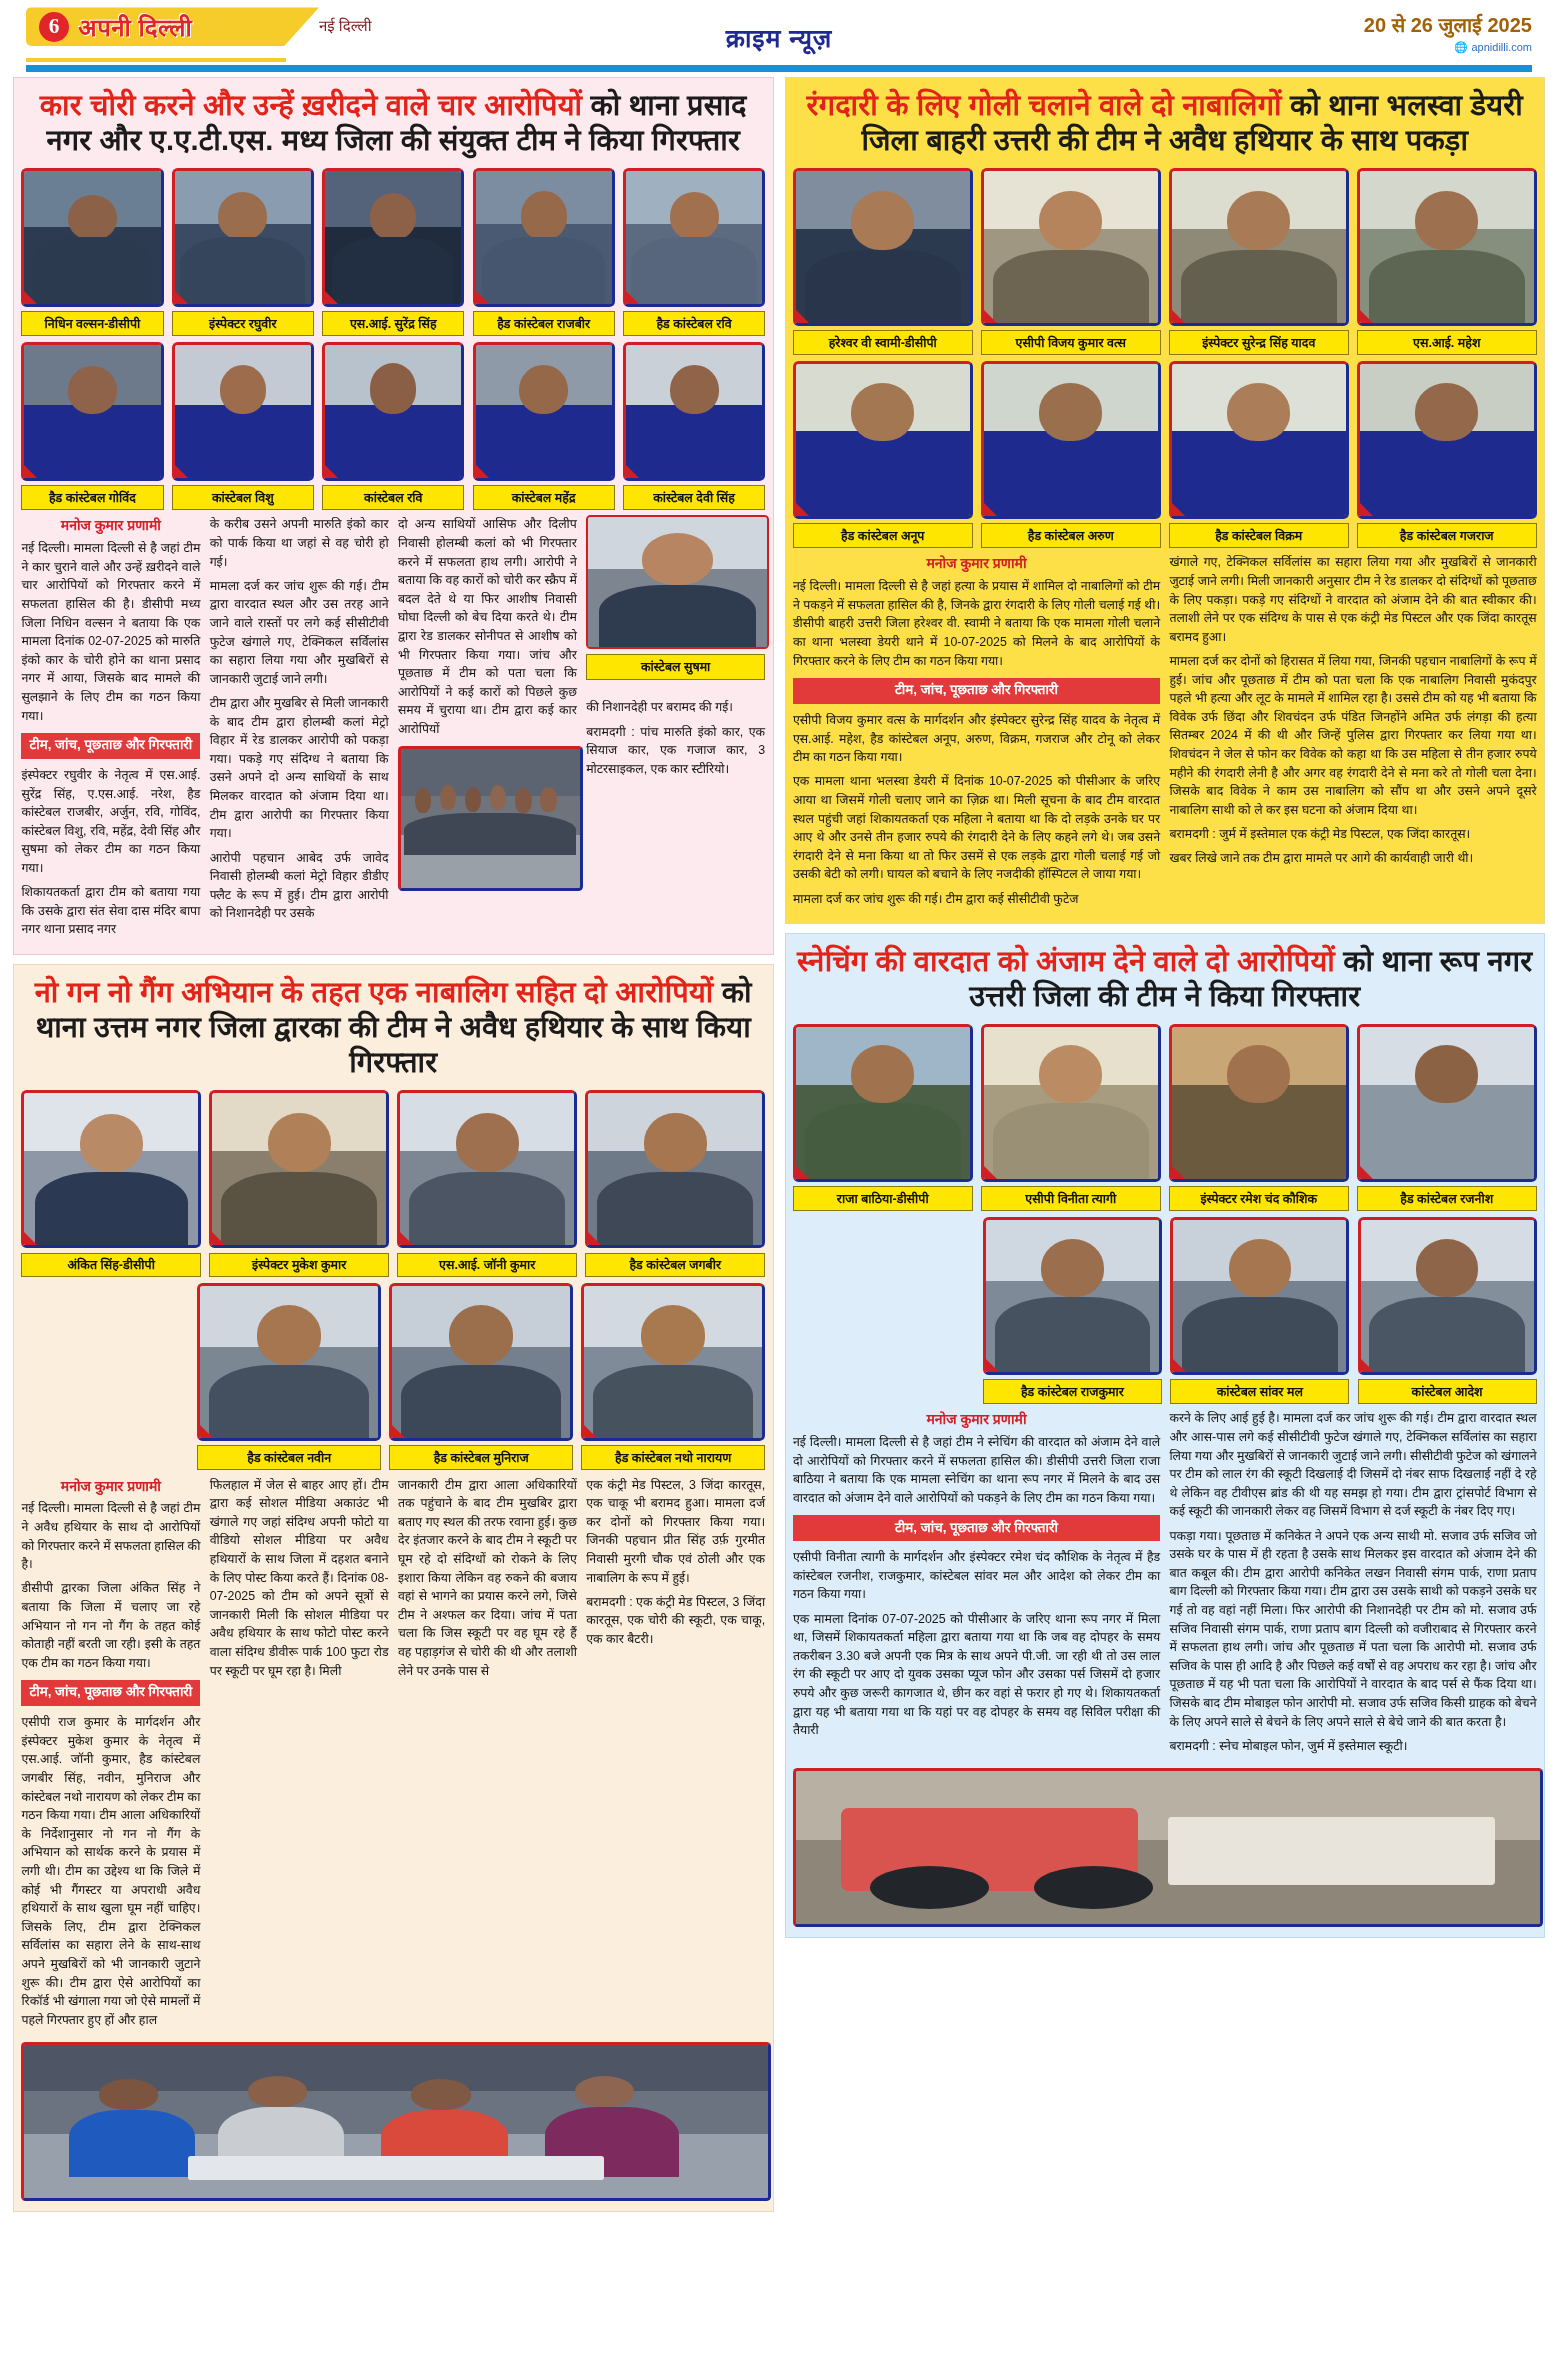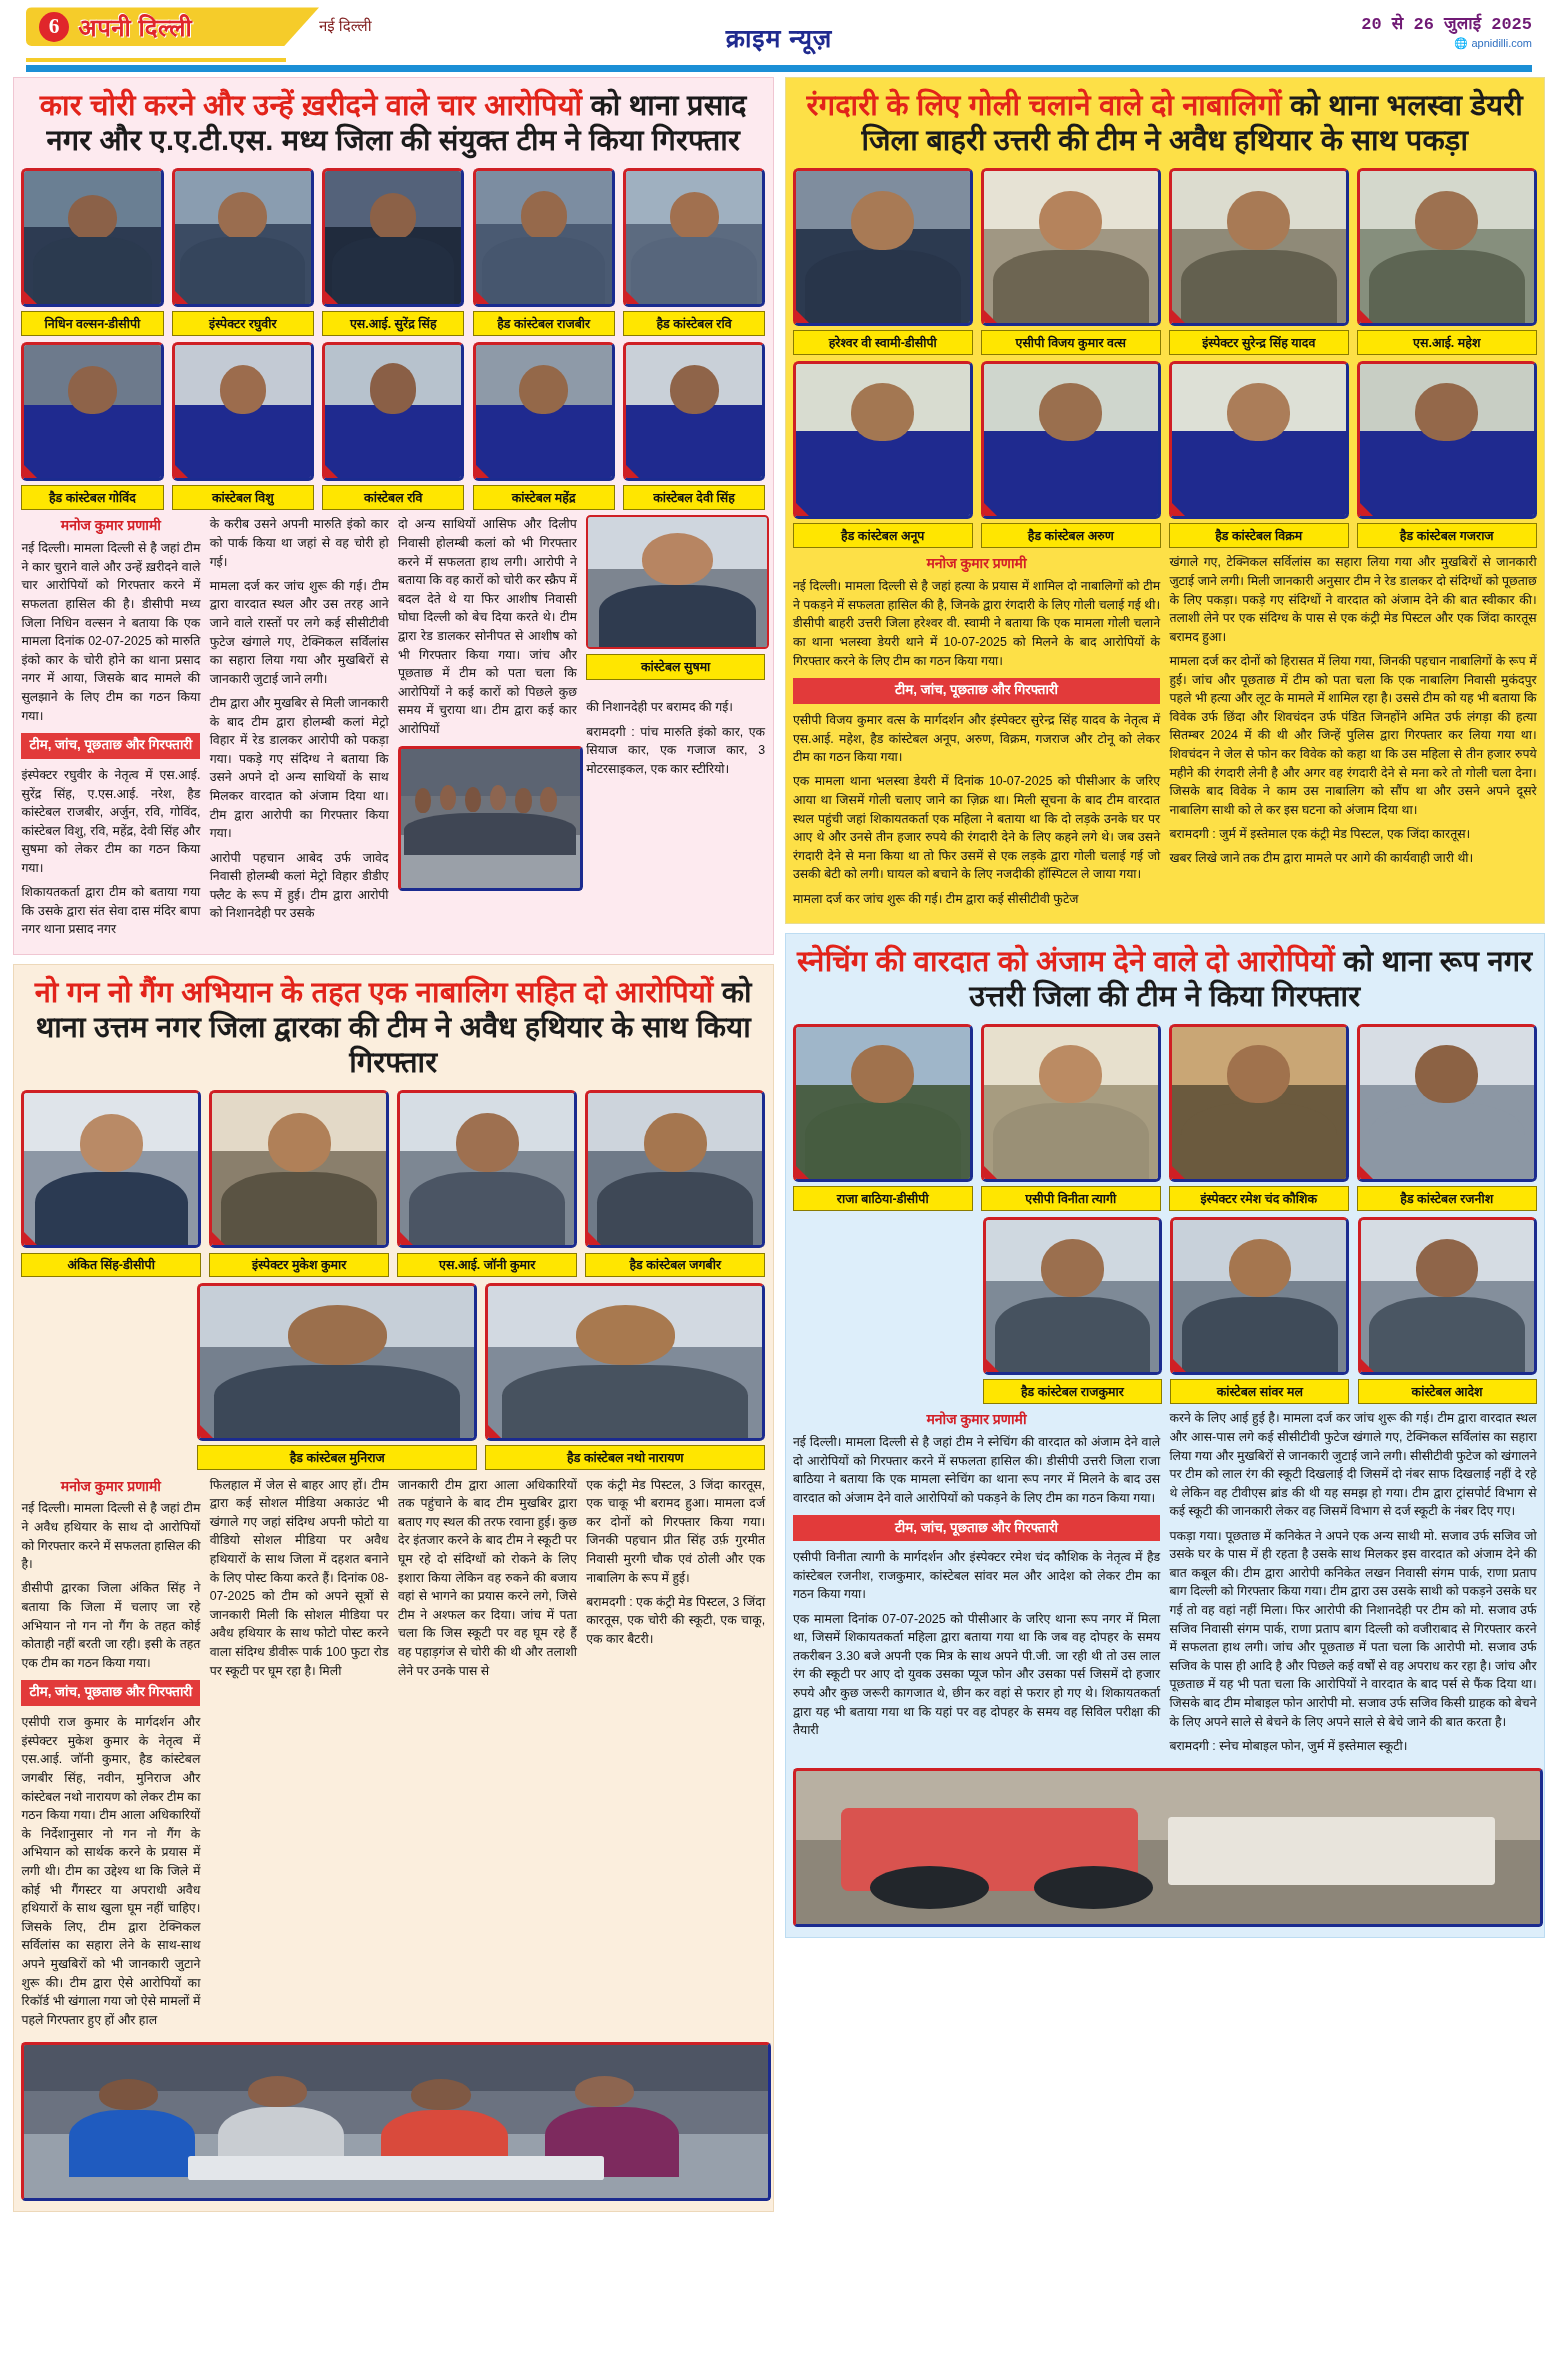"20 से 26 जुलाई 2025" .mast-date { color: #701a75 -> #a16207; font-family: Liberation Mono, monospace -> none; font-size: 17px -> 20px }
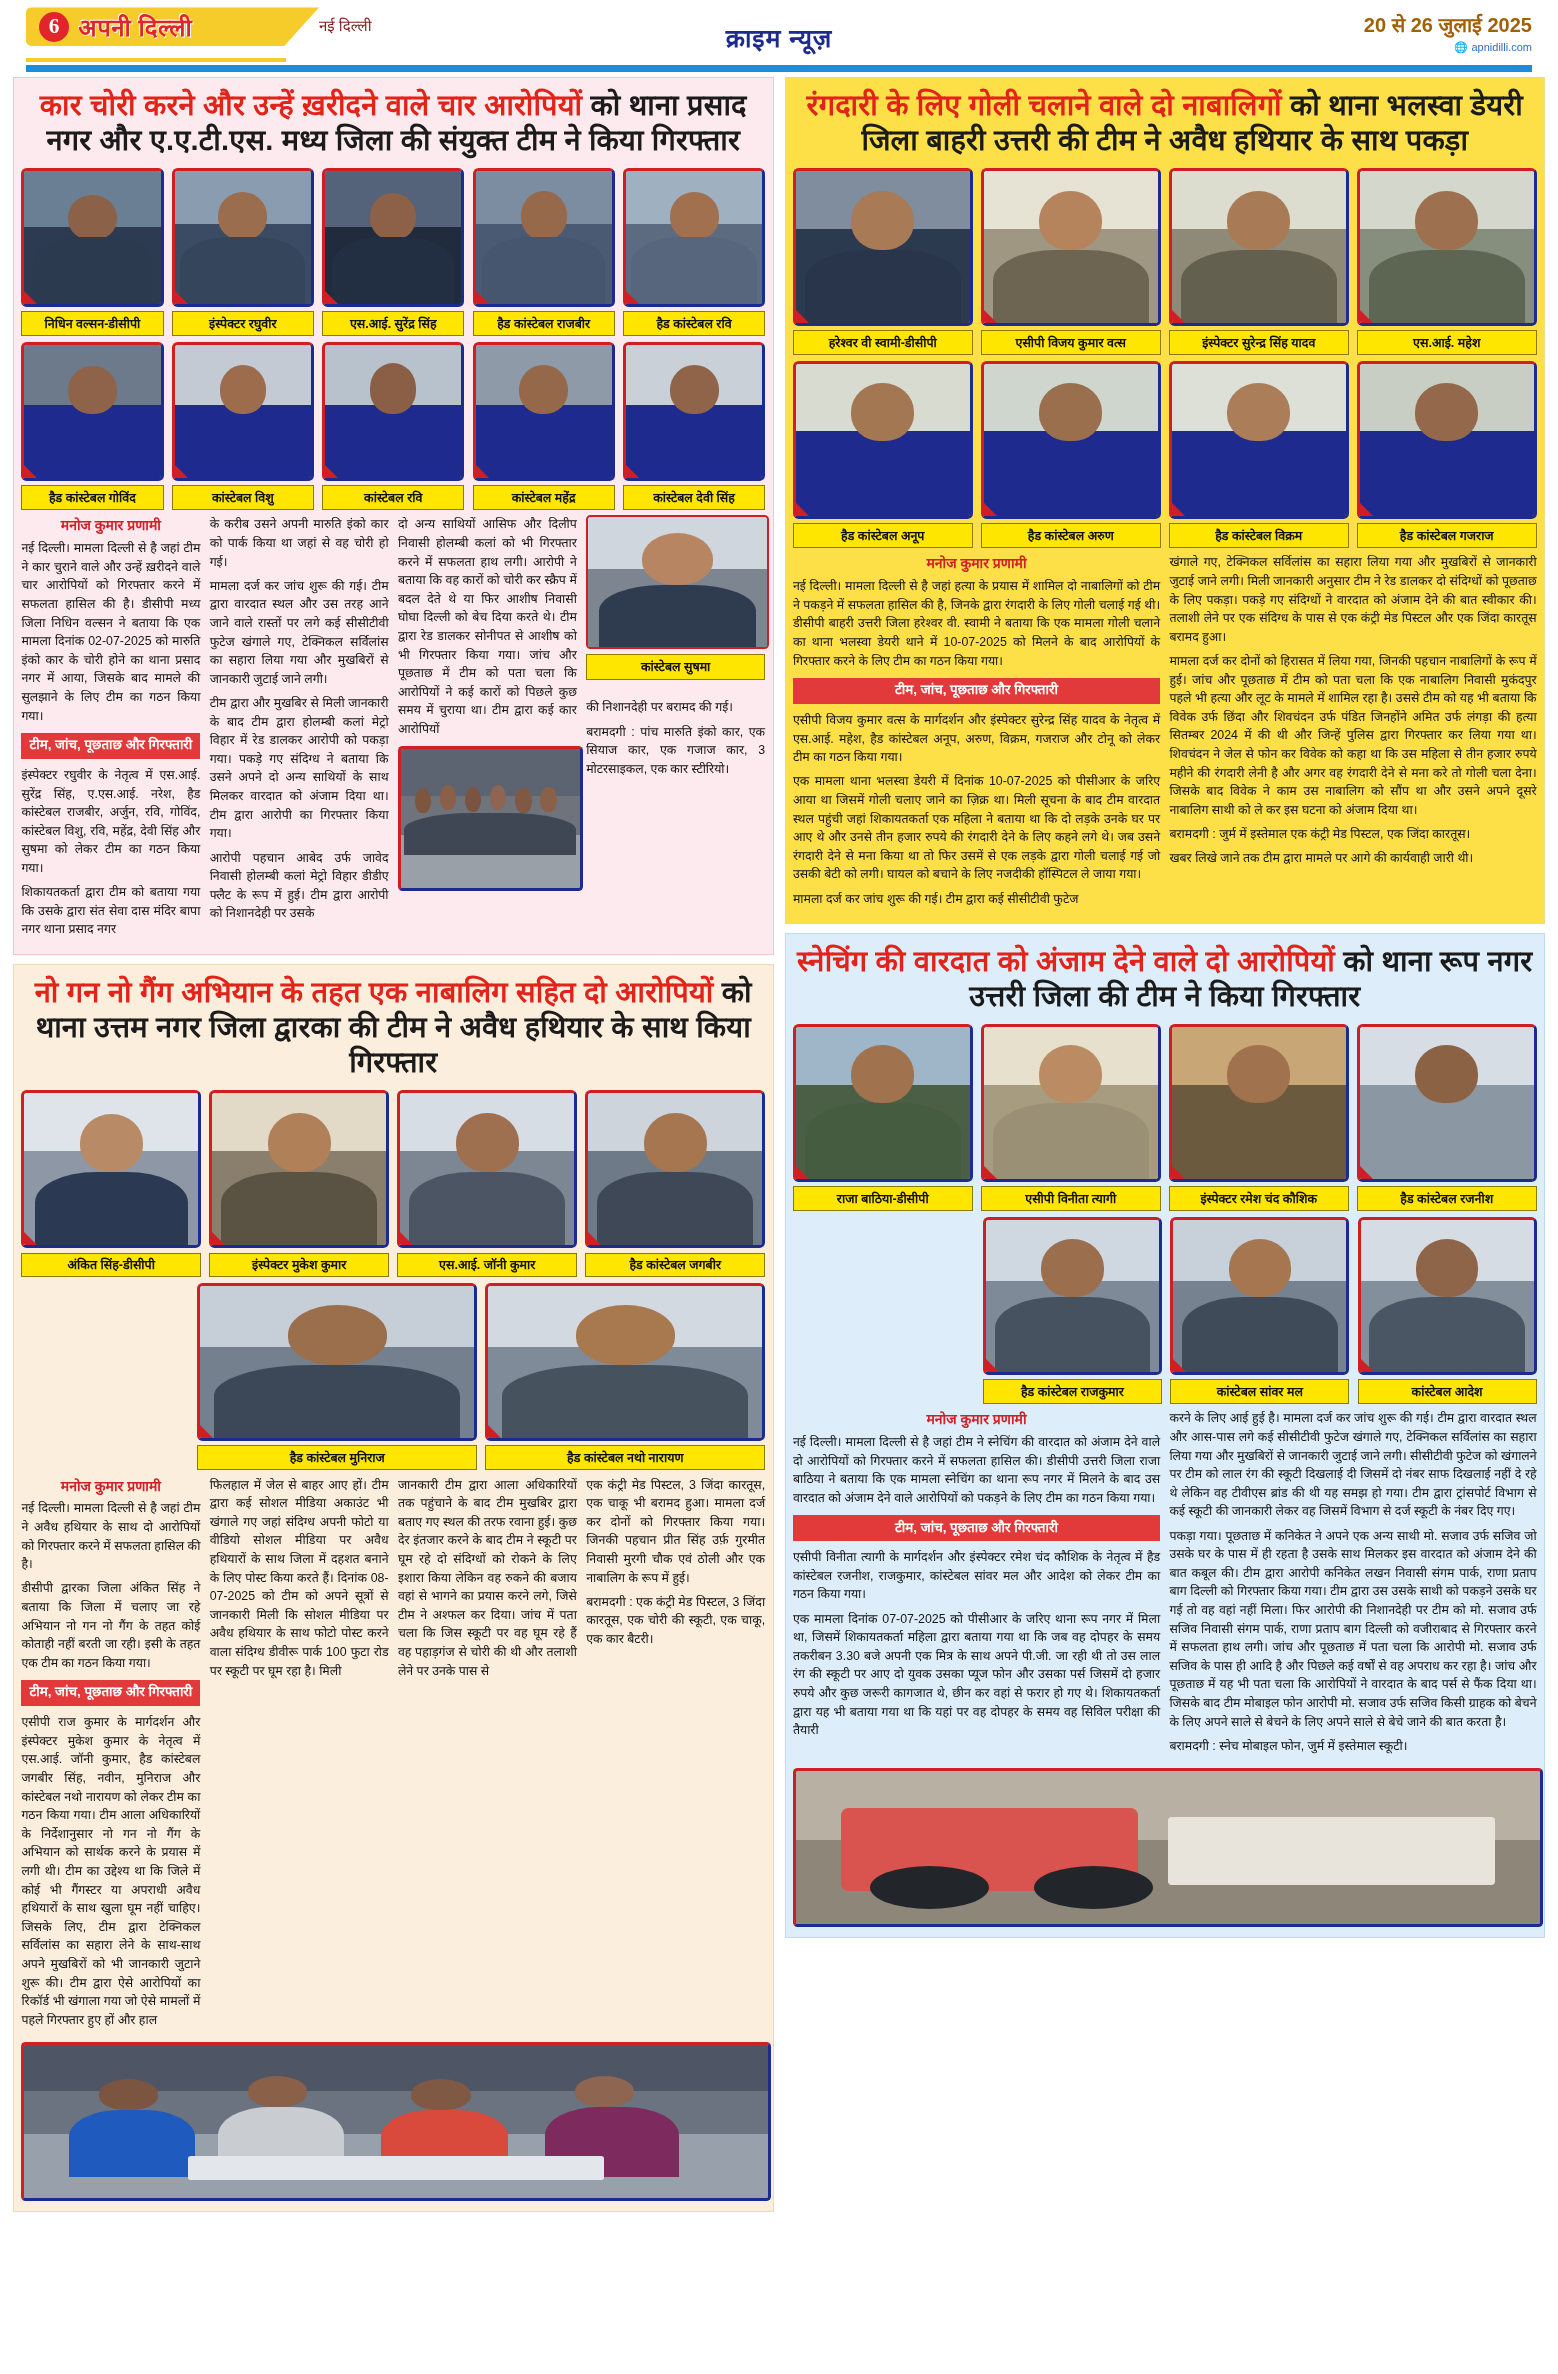"हैड कांस्टेबल नवीन" div.photo-cell { html: none -> <div> <div> <div></div> <div></div> <div></div> <div></div> </div> <div>हैड कांस्टेबल नवीन</div> </div> }
